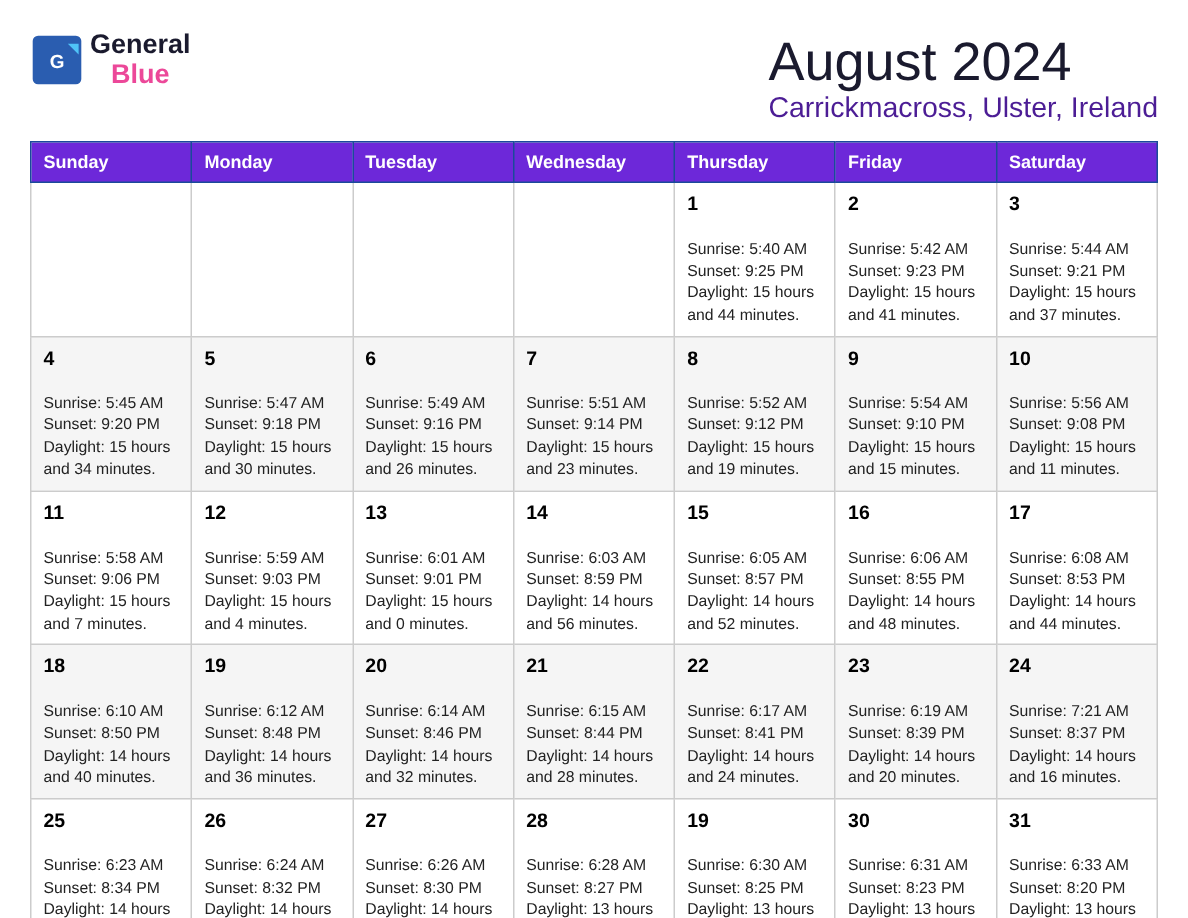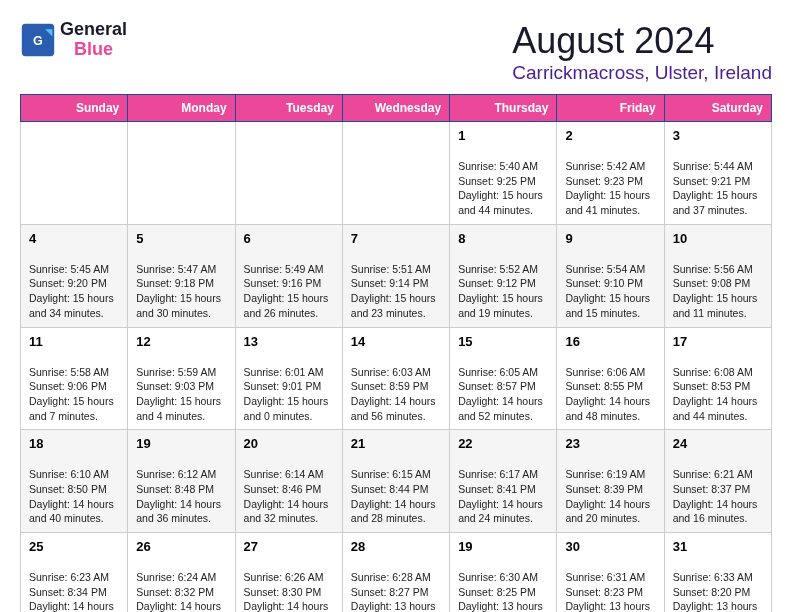"Sunday" thead tr th { background-color: #ec4899 -> #6d28d9; text-align: right -> left }
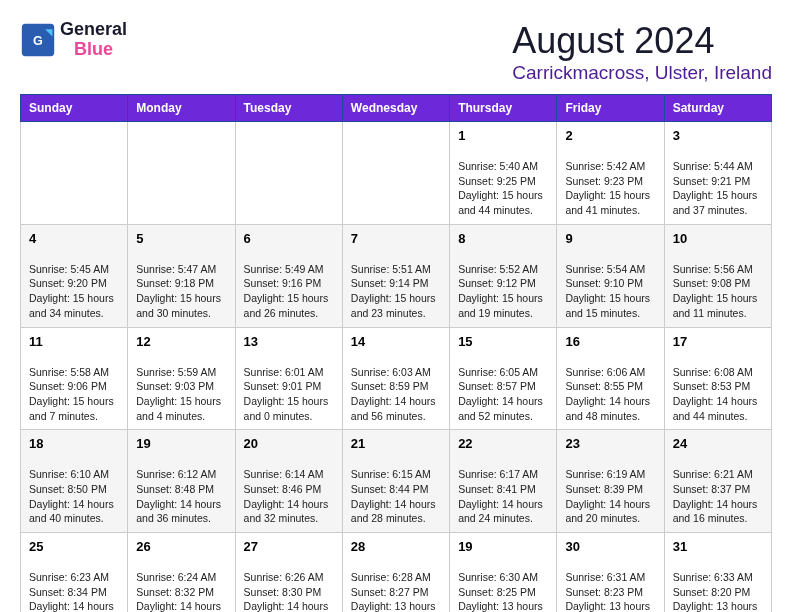"Sunrise: 6:21 AM Sunset: 8:37" div.day-info { text: 6:21 -> 7:21 }
